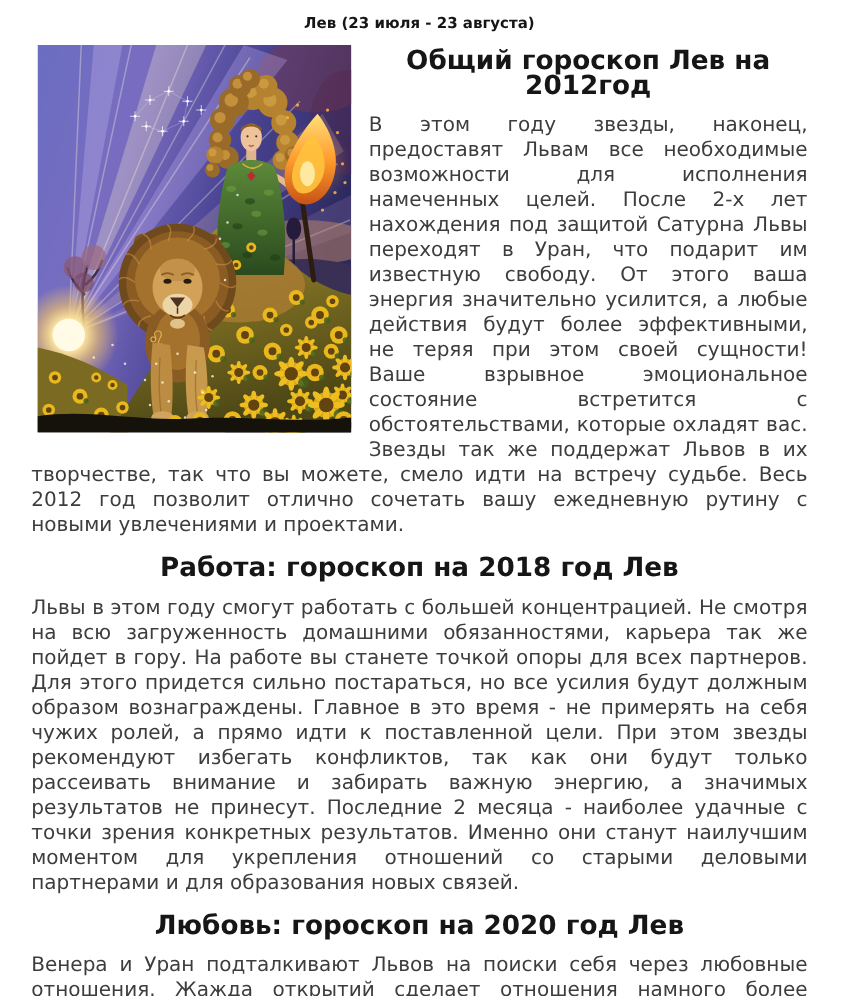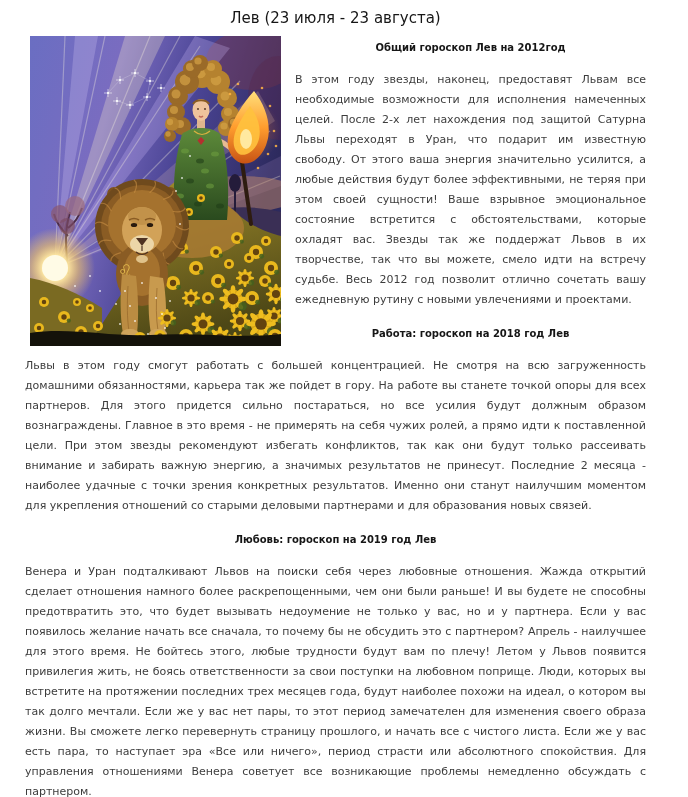"Лев (23 июля - 23" h1.page-title { font-size: 15px -> 12px; font-weight: normal -> bold }
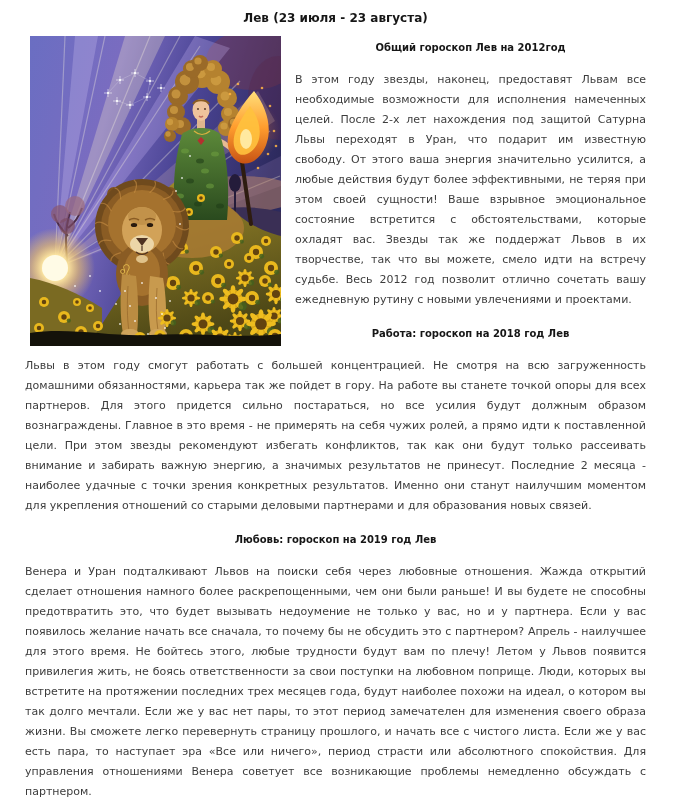"Общий гороскоп Лев на 2012год" h2.section-heading { font-size: 10px -> 21px }
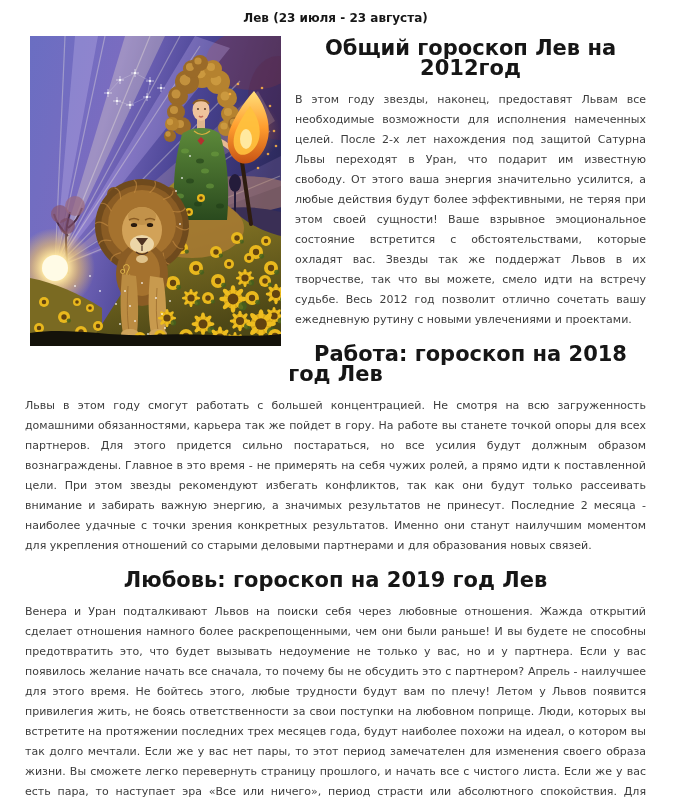"В этом году звезды, наконец," p.section-text { font-size: 11px -> 16px }
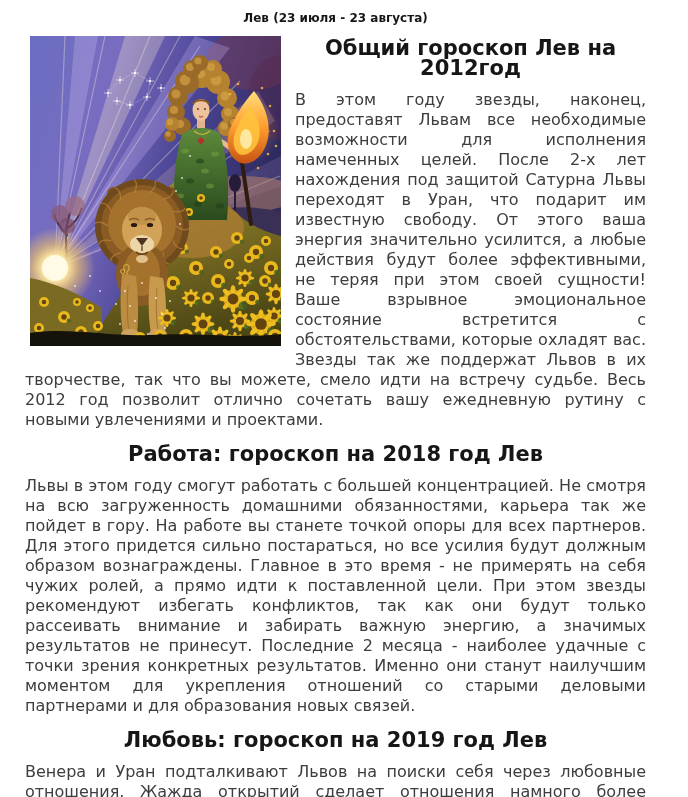"Любовь: гороскоп на 2019 год" h2.section-heading { text: 2019 -> 2020 }
